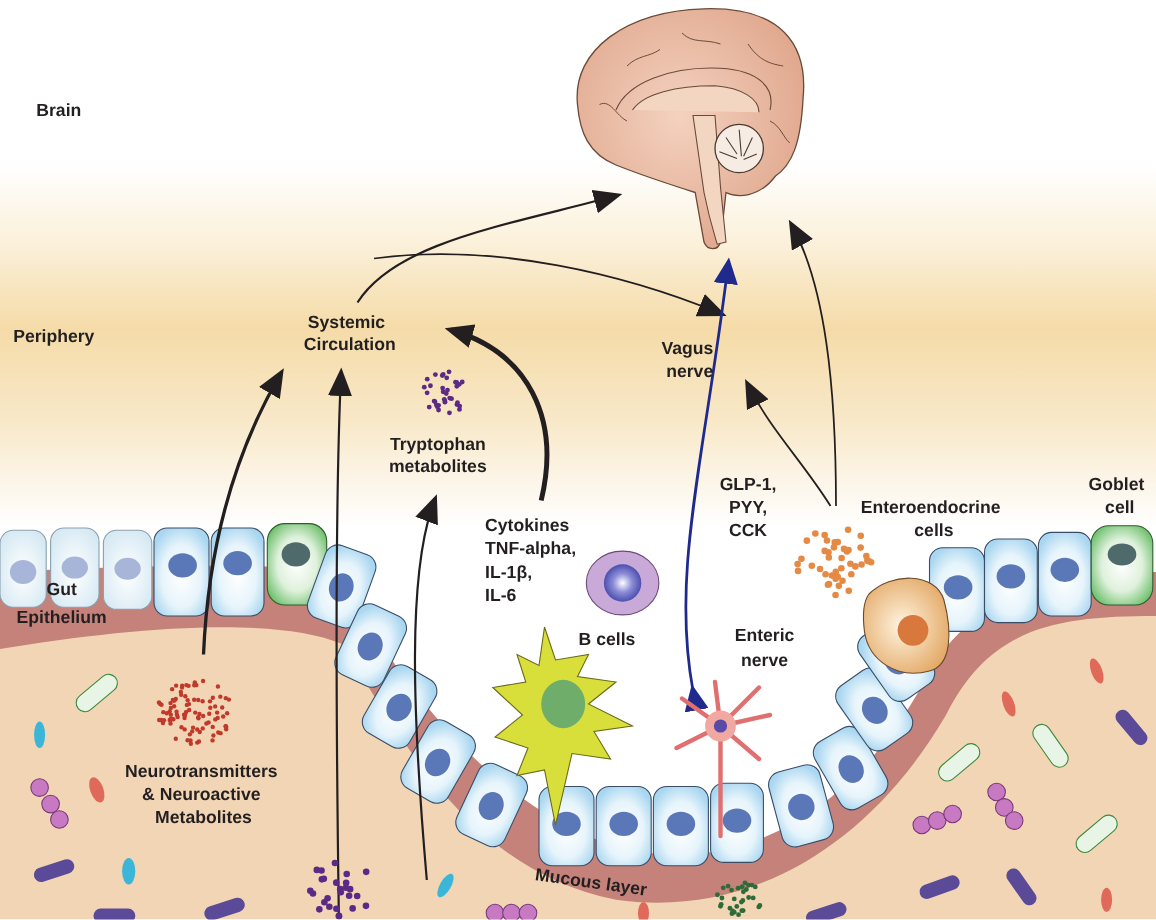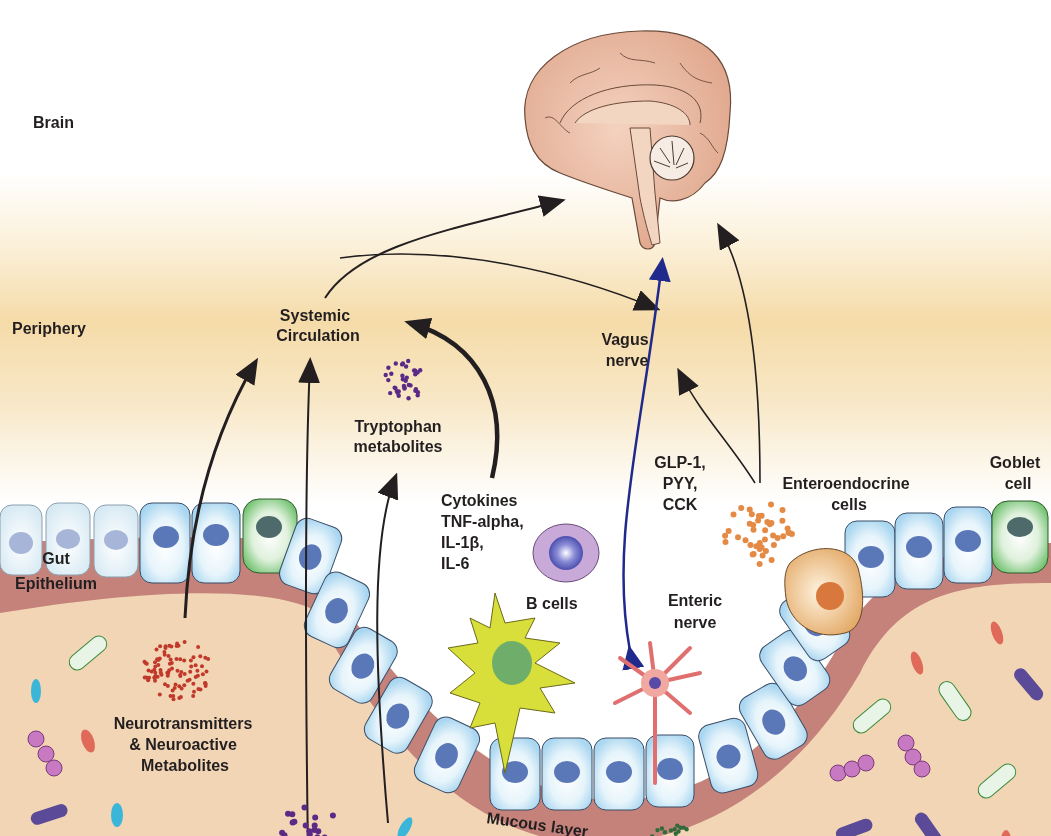"Brain" #stage { margin-top: 23px -> none }
